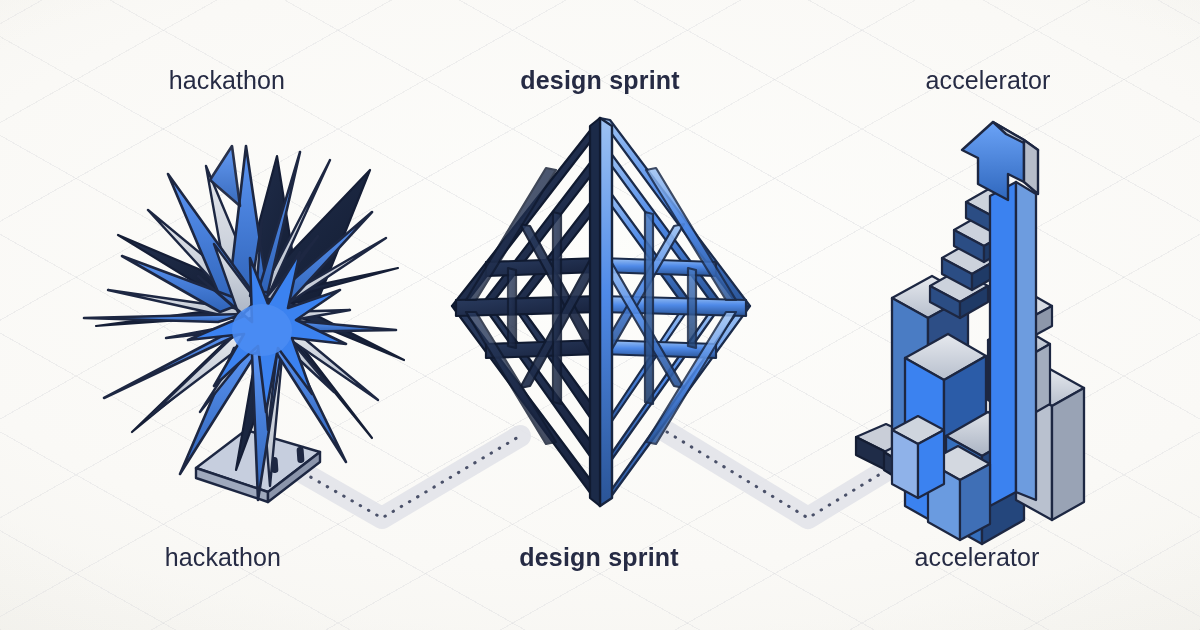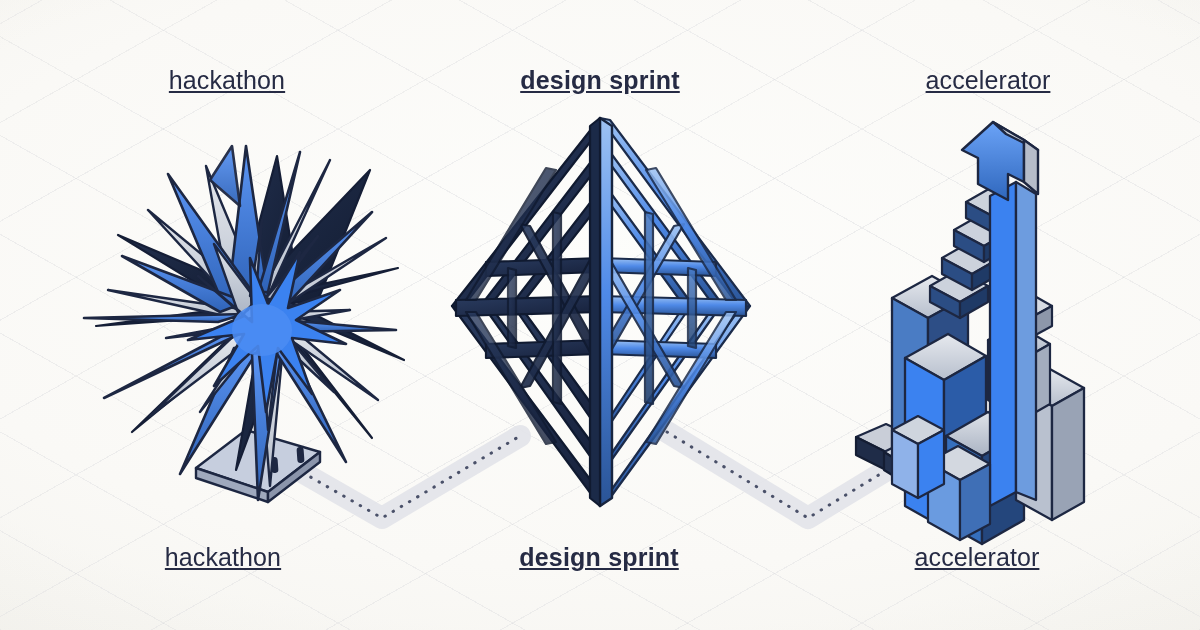"hackathon" .label { text-decoration: underline -> none }
